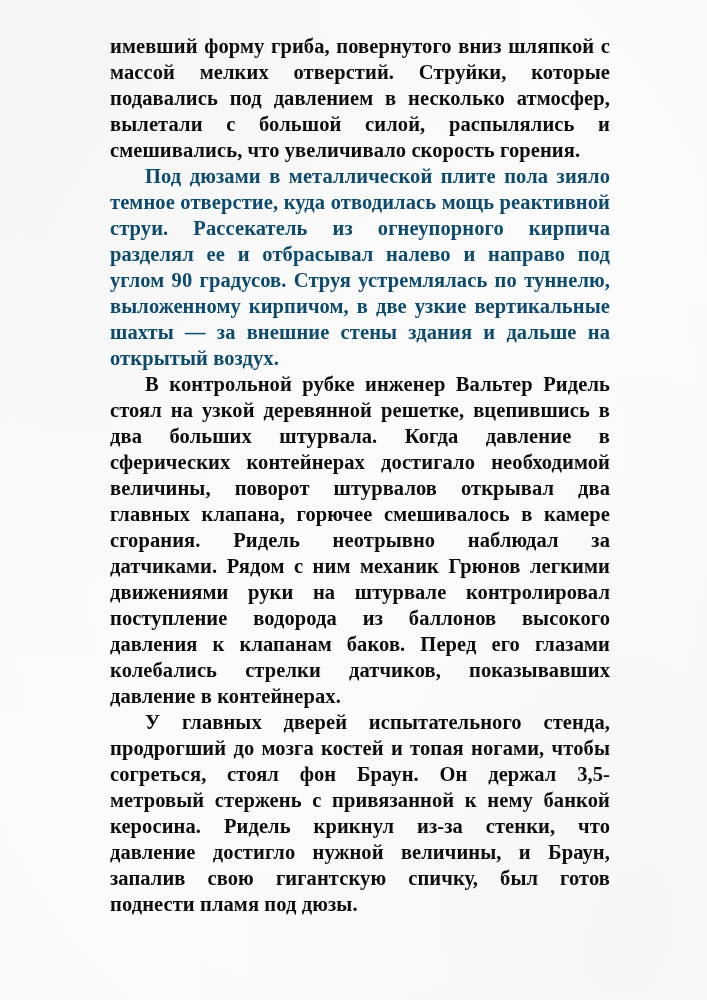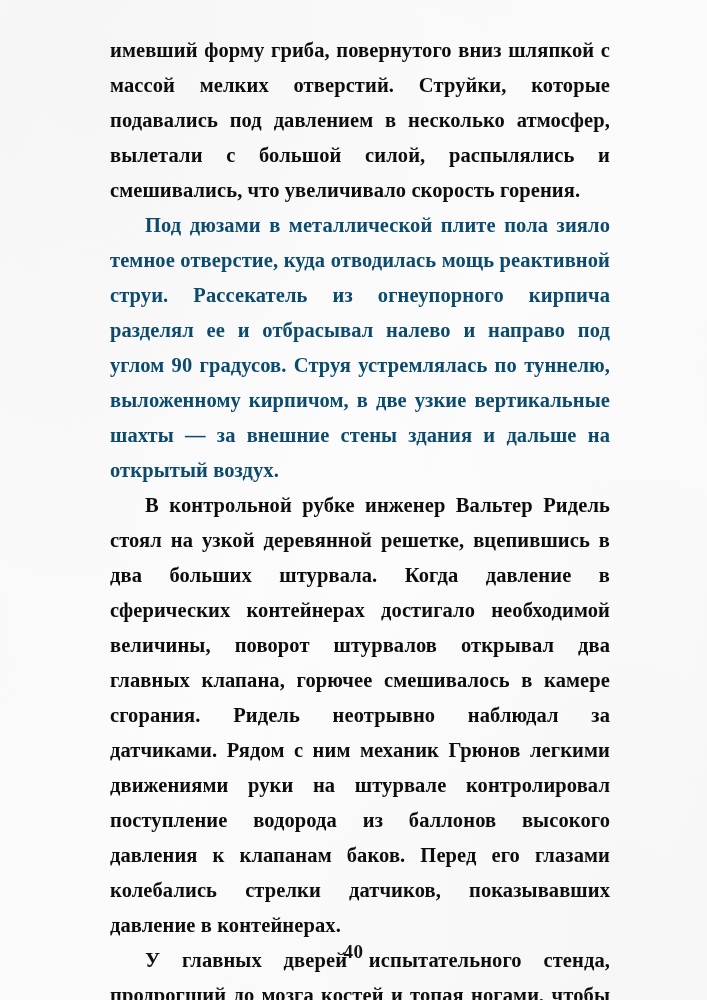"имевший форму гриба, повернутого вниз" p.para { line-height: 35px -> 26px }
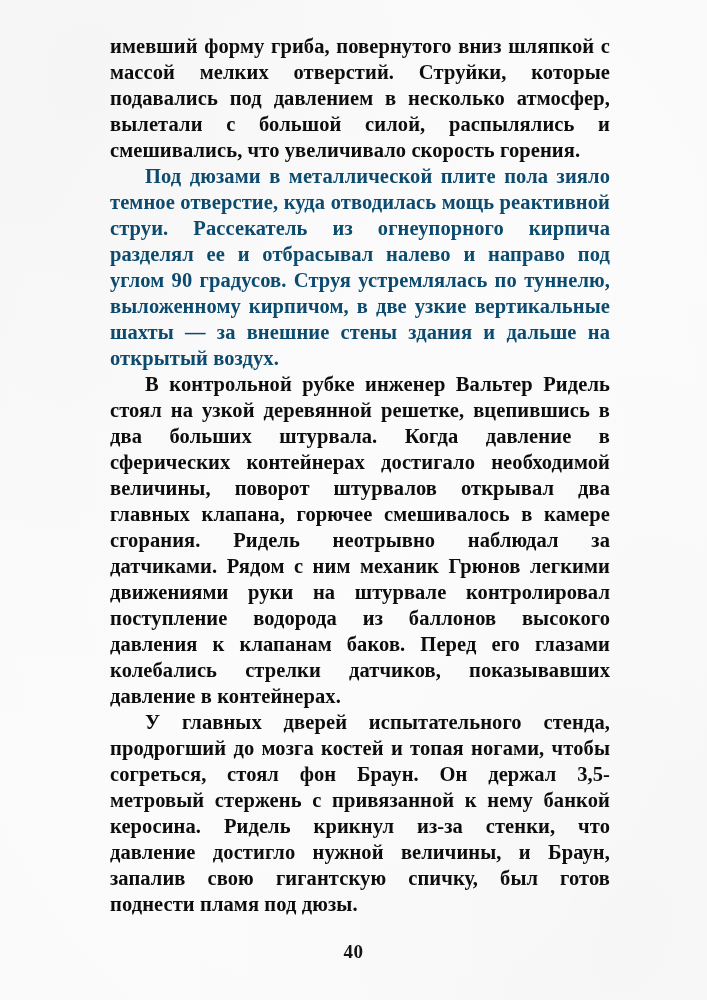"40" div.folio { html: <div>40</div> -> none }
